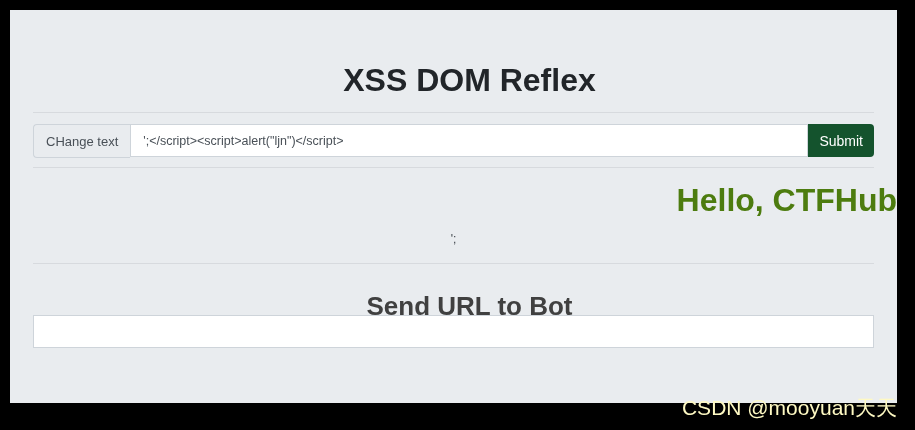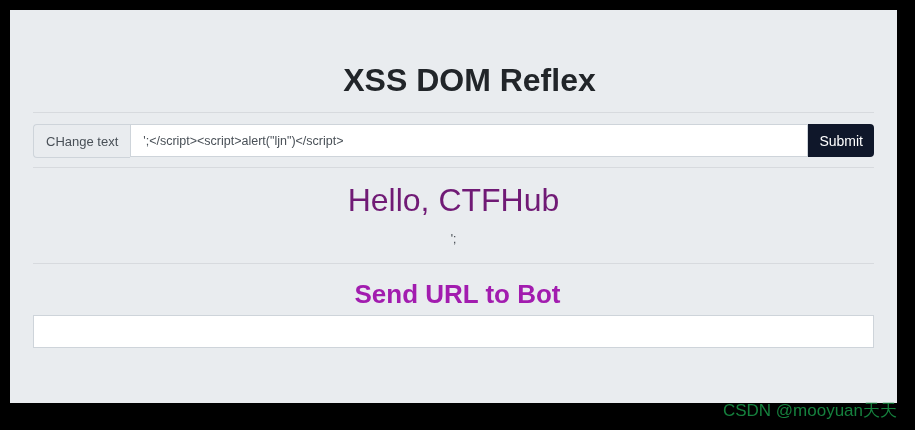"Submit" .btn { background: #0f172a -> #14532d }
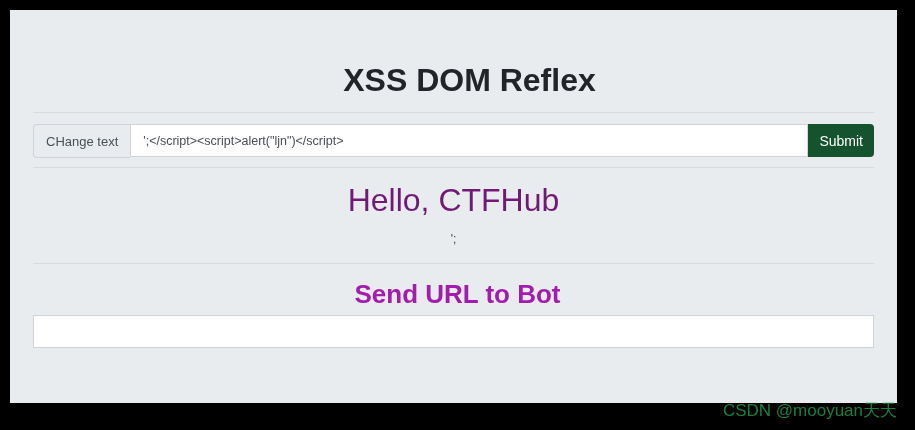"Hello, CTFHub" .hello { color: #701a75 -> #4d7c0f; font-weight: 400 -> 700; text-align: center -> right }
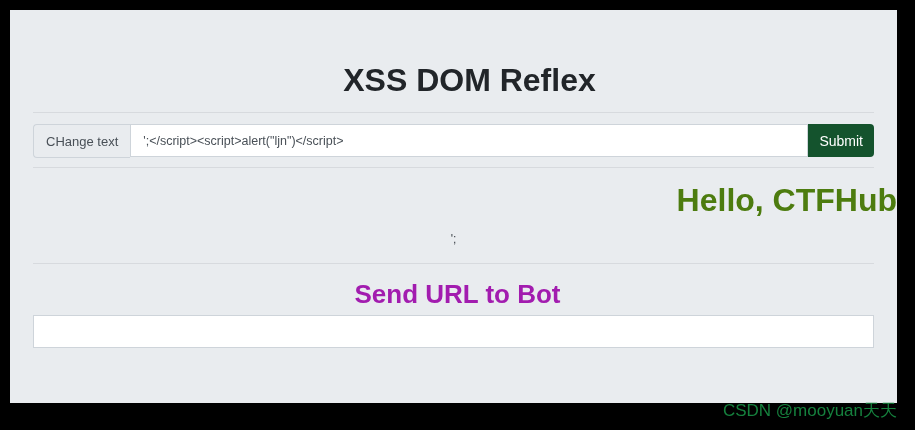"Send URL to Bot" .bot-title { color: #a21caf -> #404040; margin: 4px -> 16px }
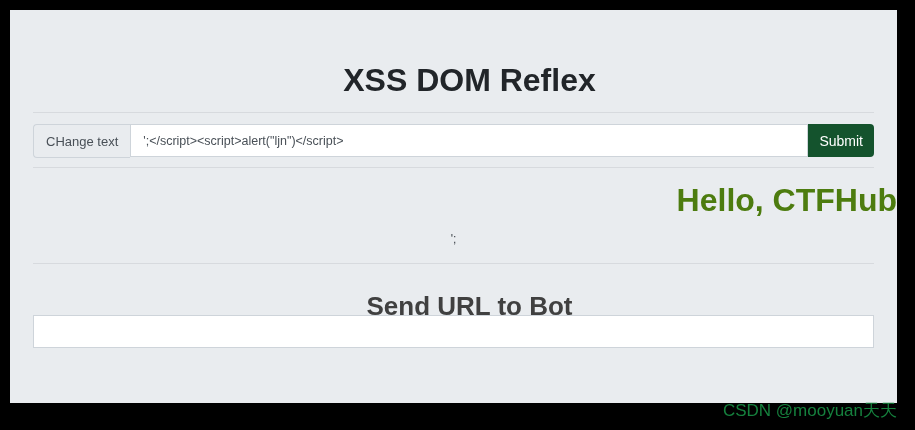"CSDN @mooyuan天天" .watermark { color: #15803d -> #fef9c3; font-size: 17px -> 21px }
